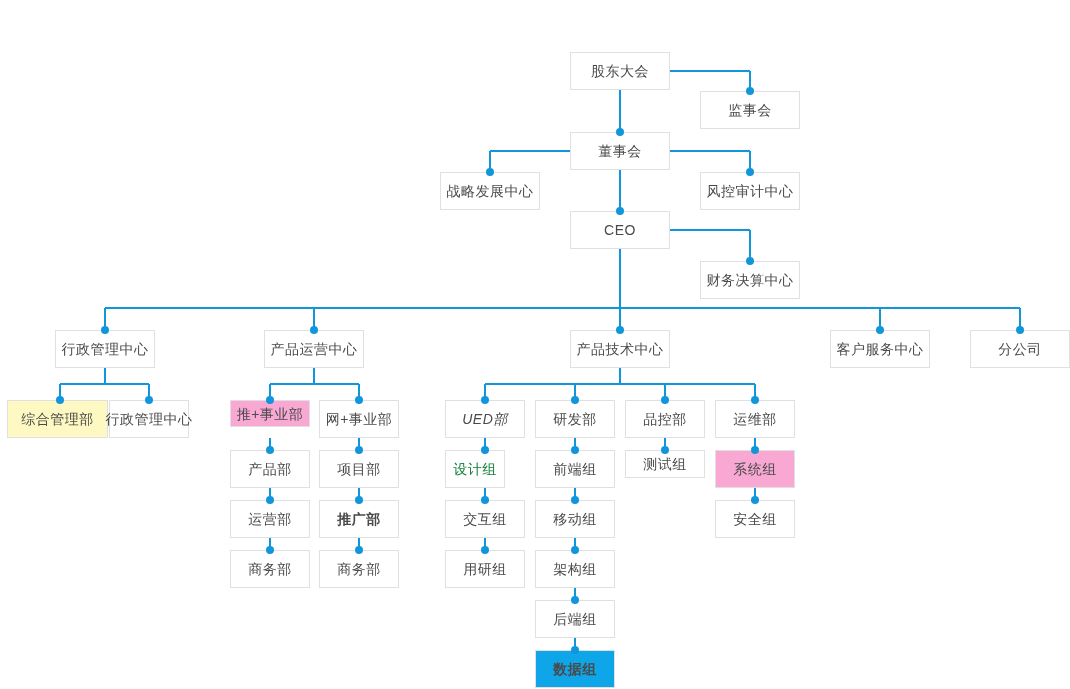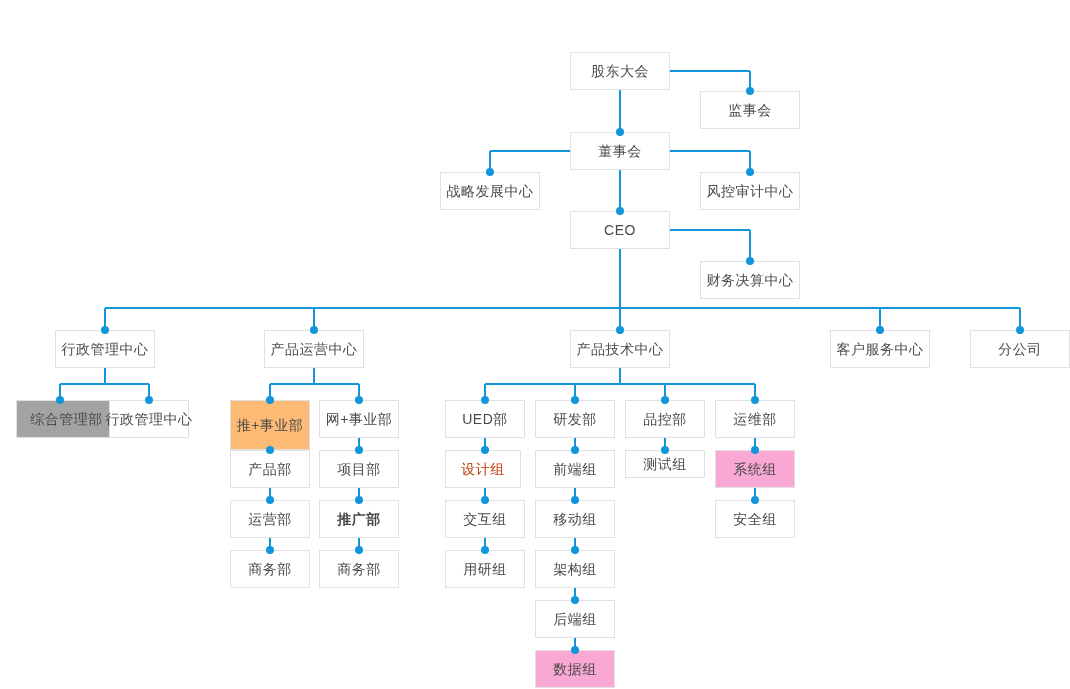"综合管理部" div.node { background: #a3a3a3 -> #fef9c3; left: 16px -> 7px }
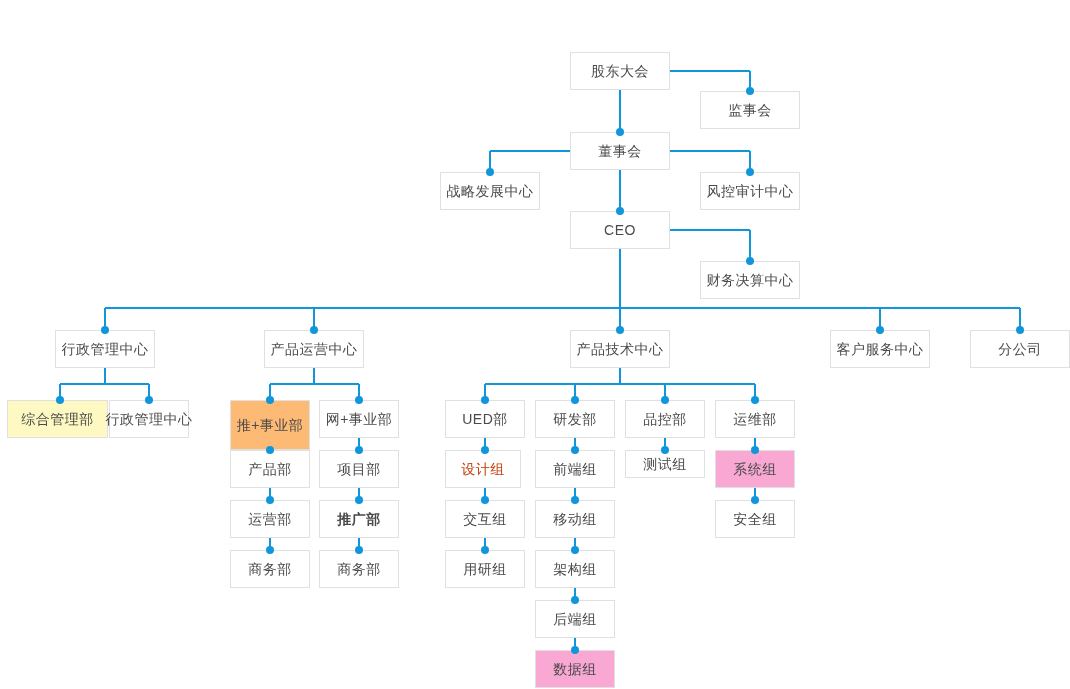"推+事业部" div.node { background: #fdba74 -> #f9a8d4; height: 50px -> 27px }
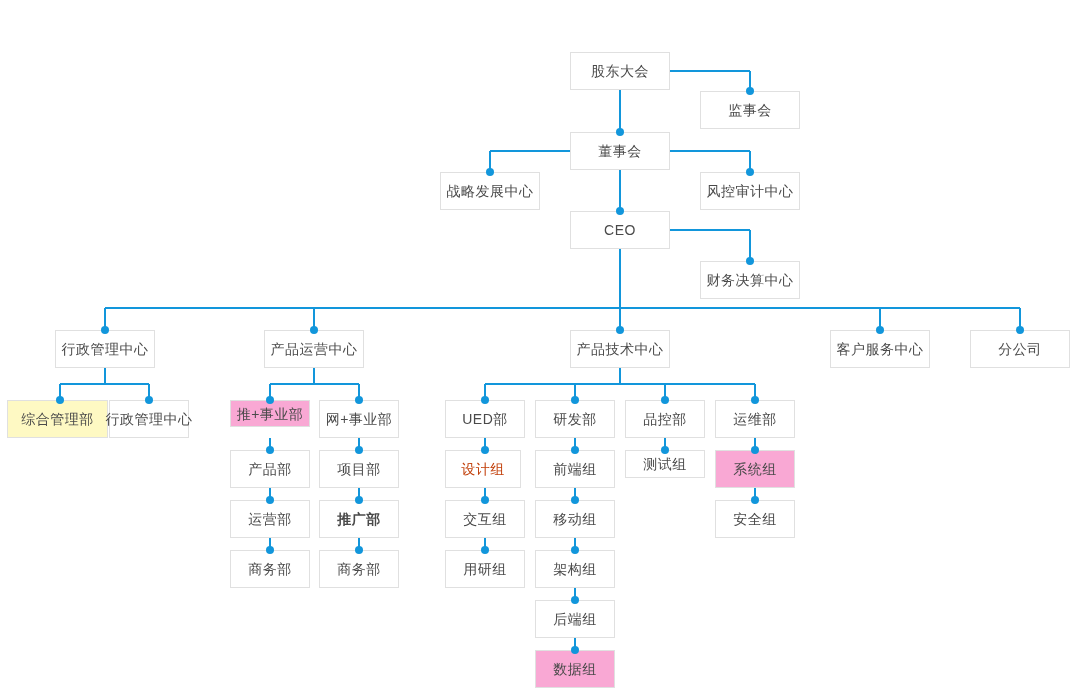"UED部" div.node { font-style: none -> italic }
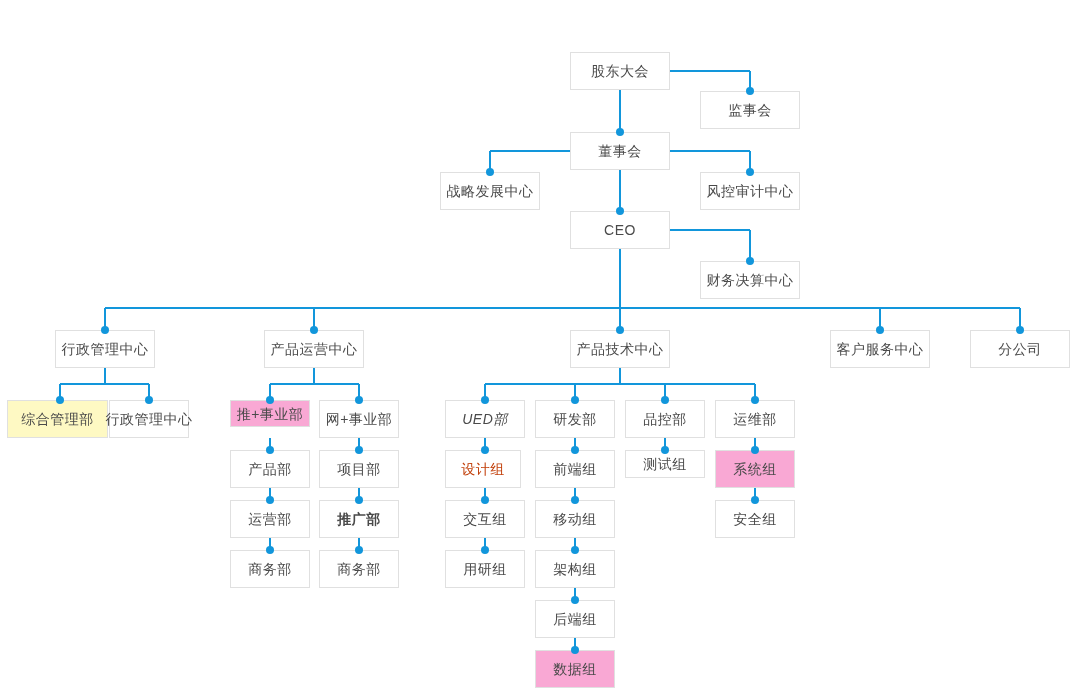"设计组" div.node { color: #c2410c -> #15803d; width: 76px -> 60px }
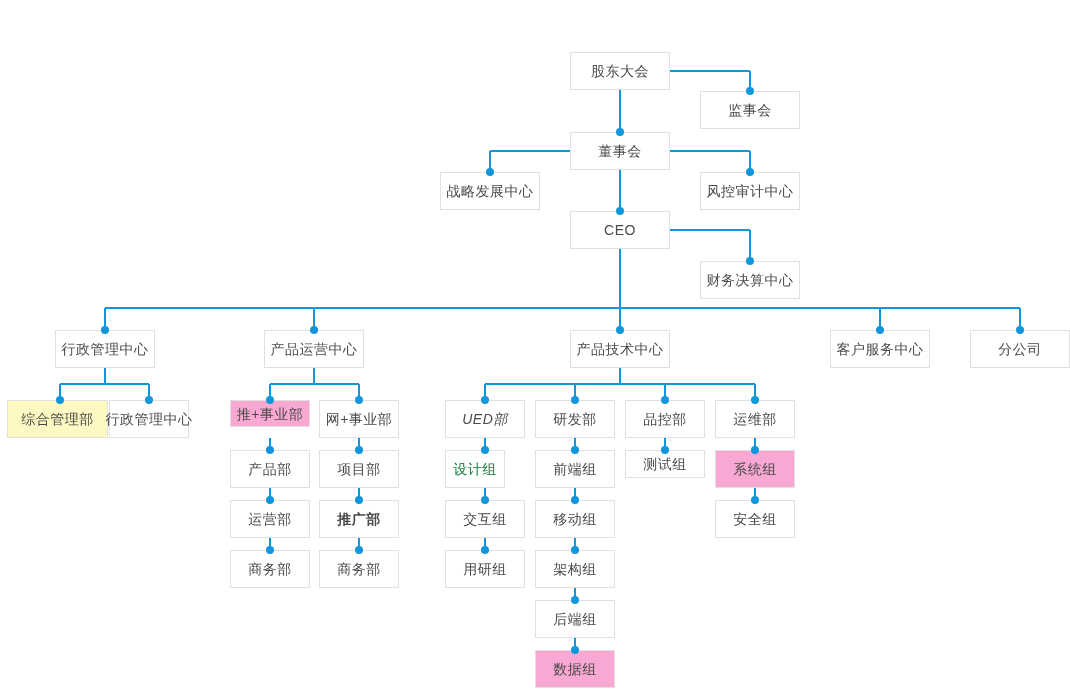"数据组" div.node { background: #f9a8d4 -> #0ea5e9; font-weight: none -> bold }
